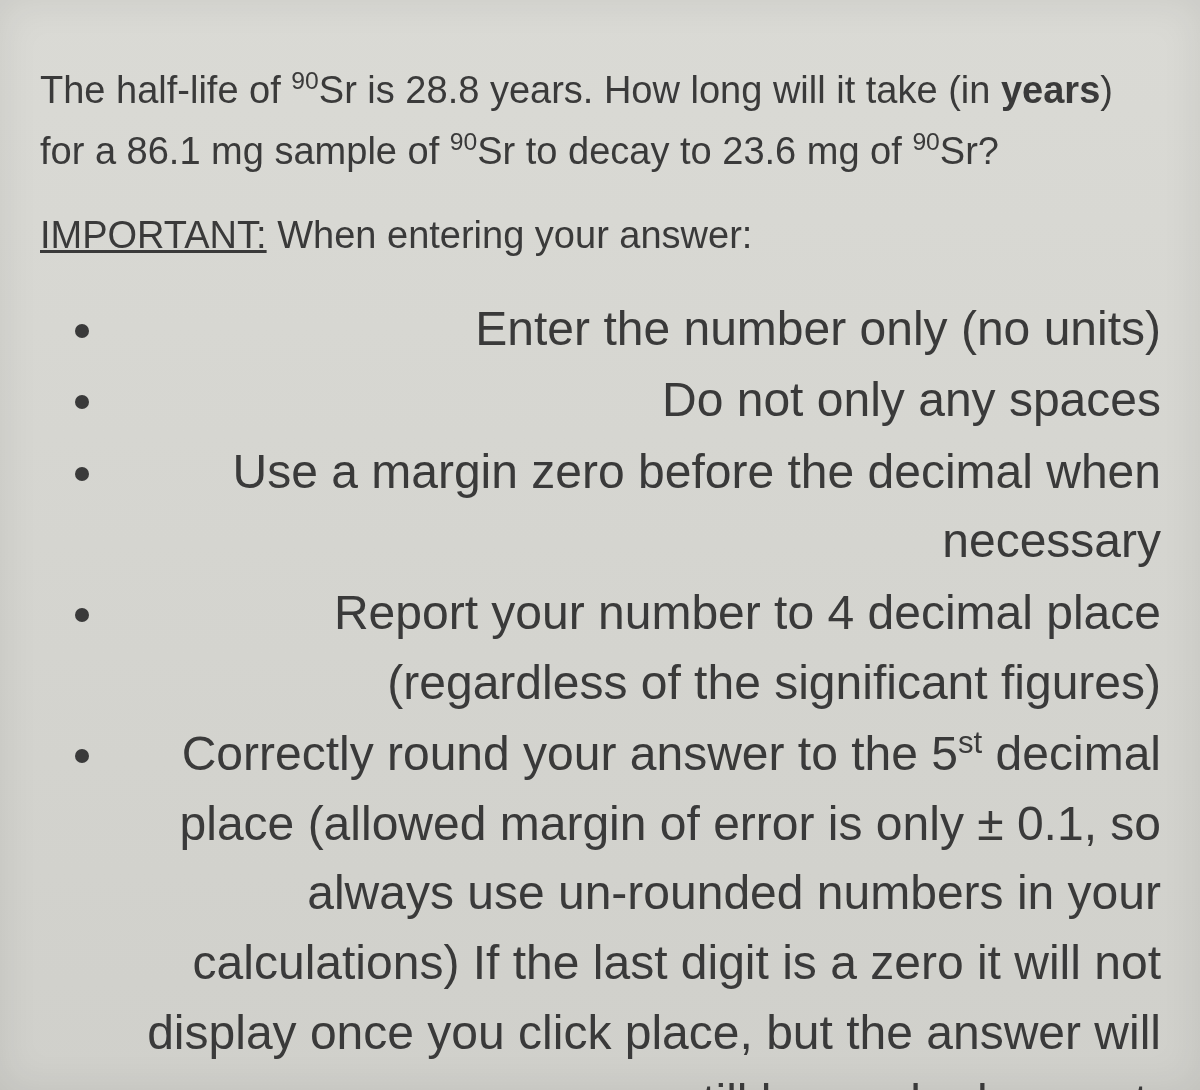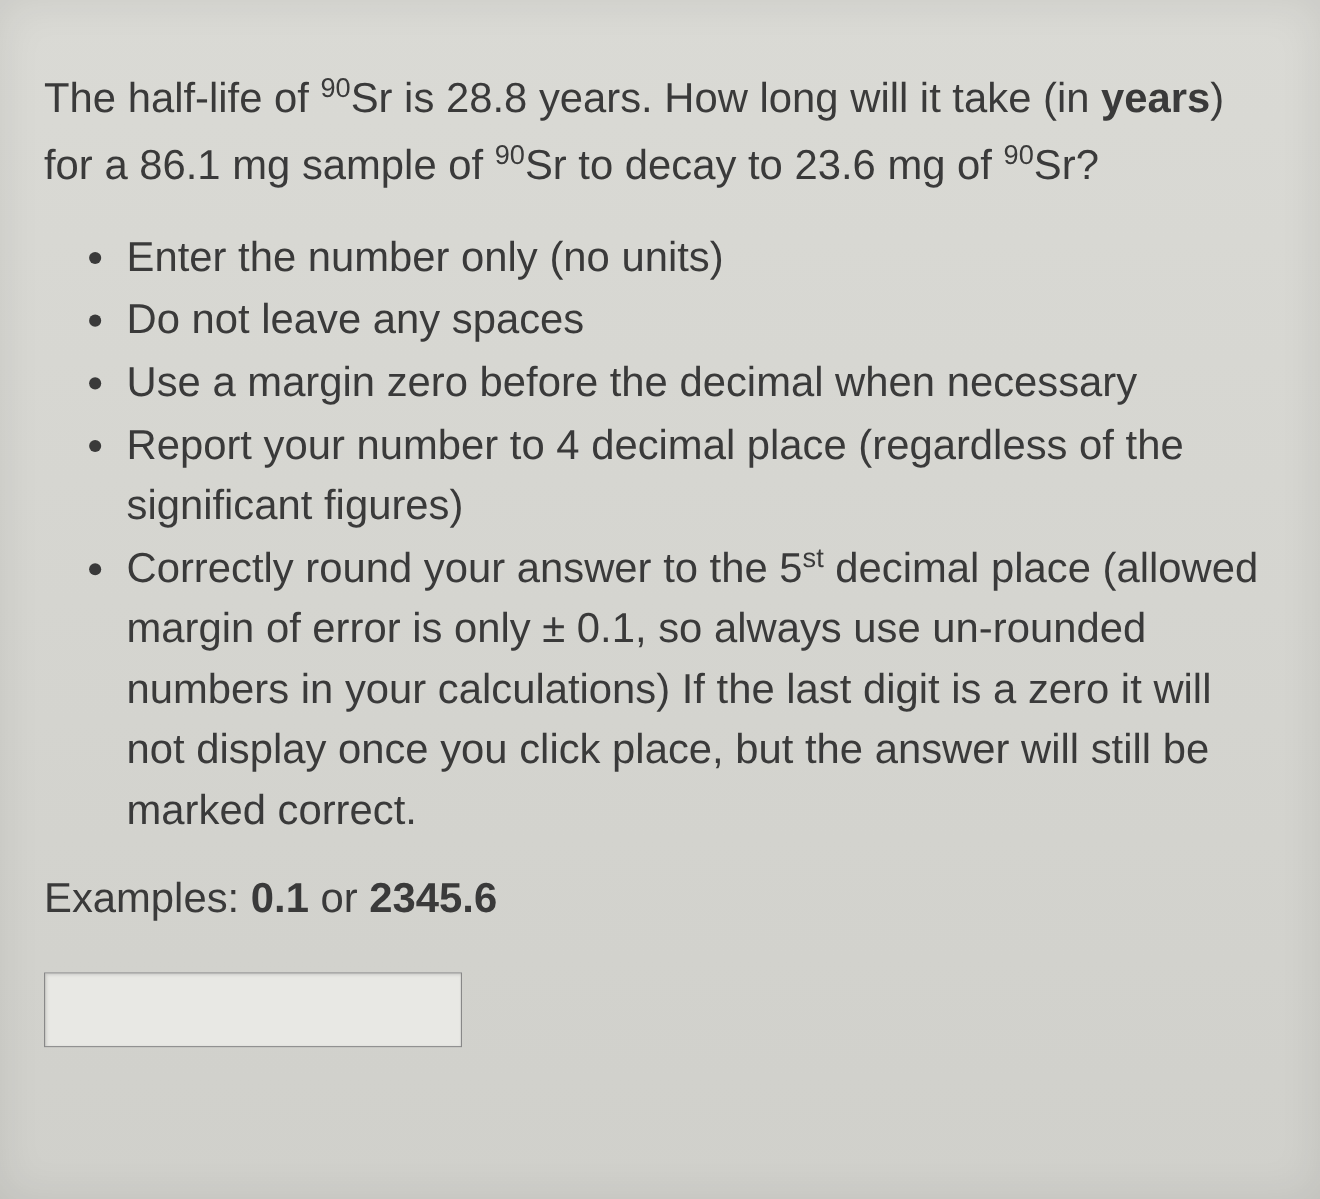"IMPORTANT: When entering your answer:" div.important-line { html: none -> <div> <span>IMPORTANT:</span><span> When entering your answer:</span> </div> }
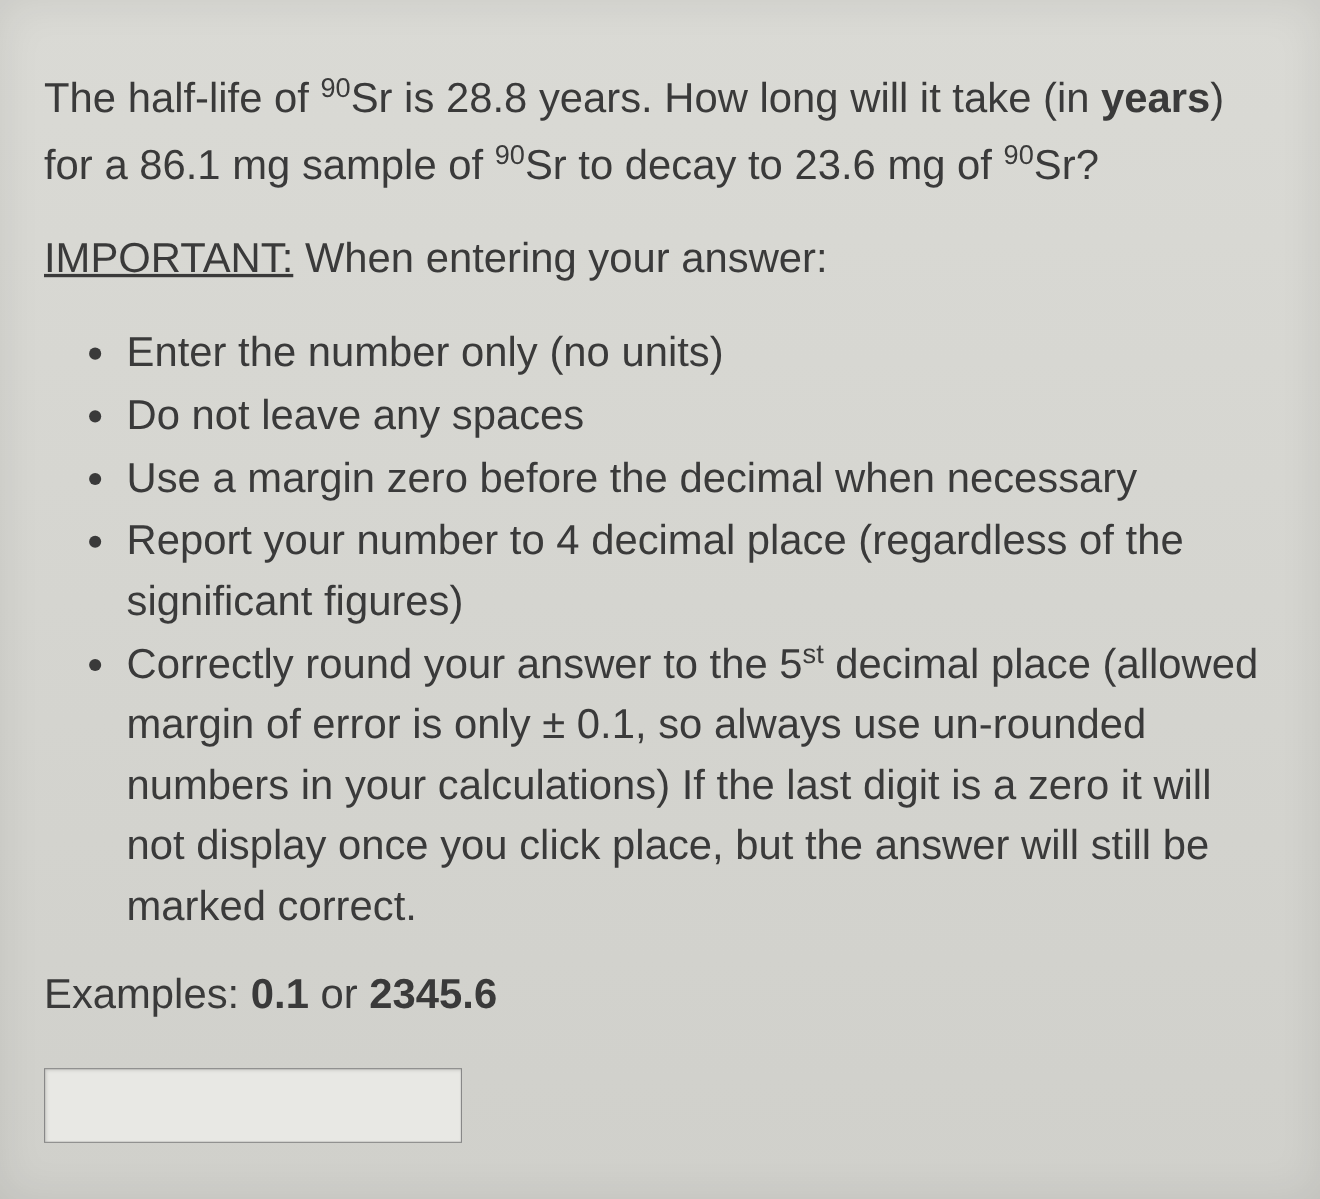"Enter the number only (no" ul.rules li { font-size: 38px -> 48px; text-align: none -> right }
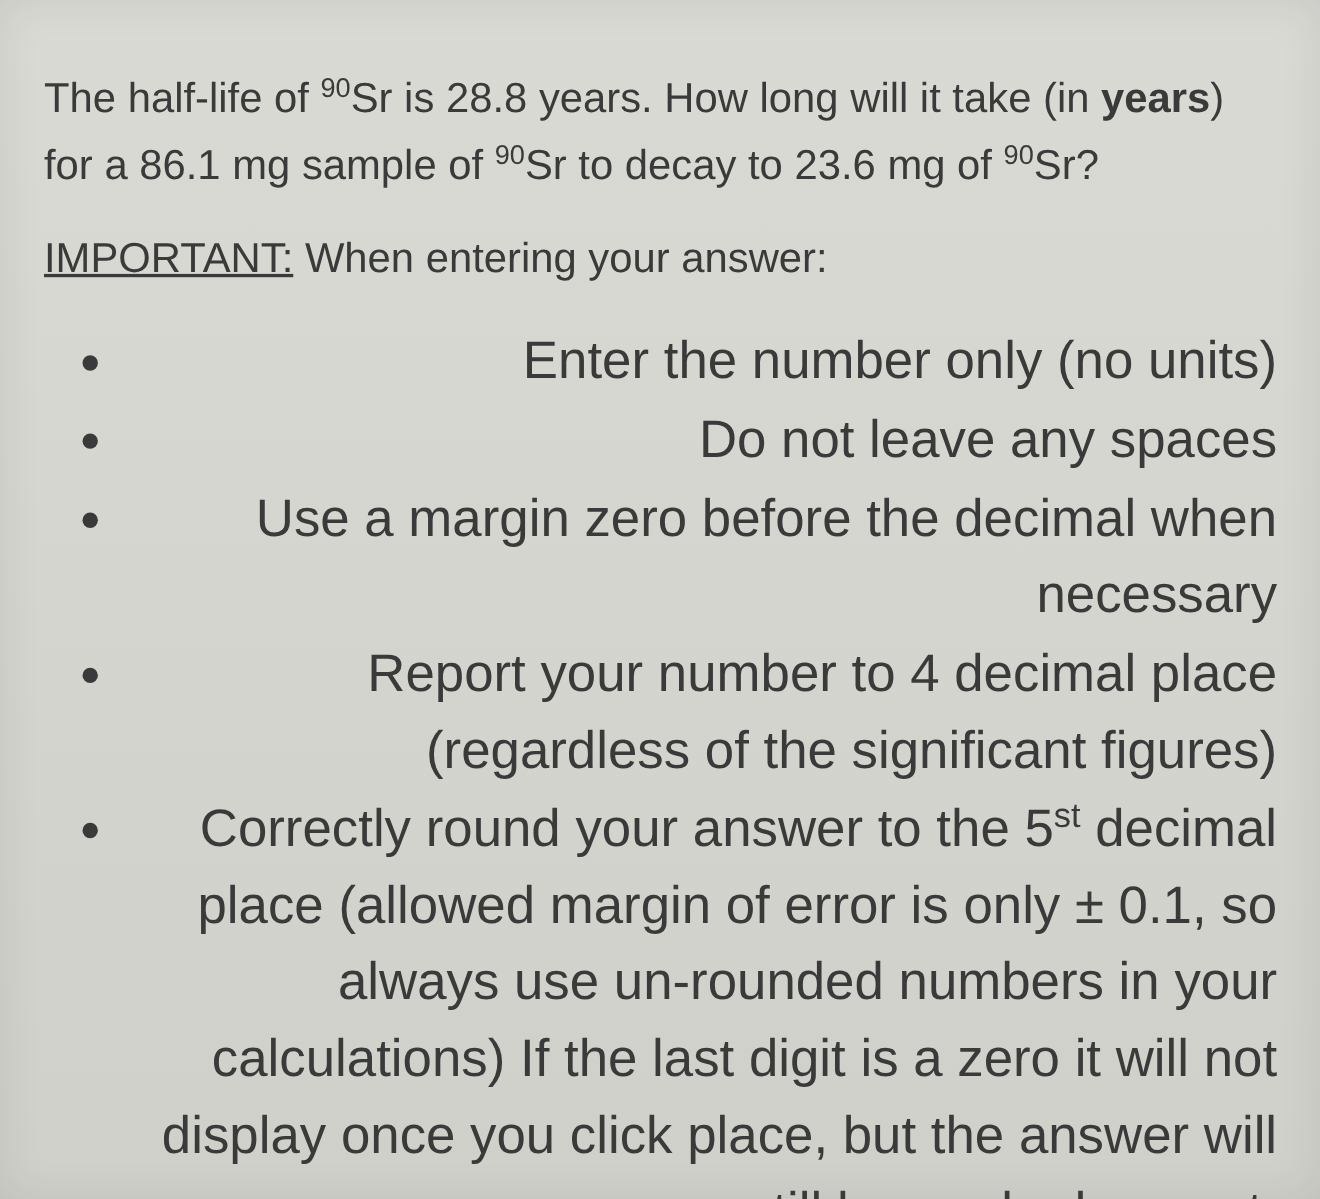"Do not leave any spaces" span { text: leave -> only }
